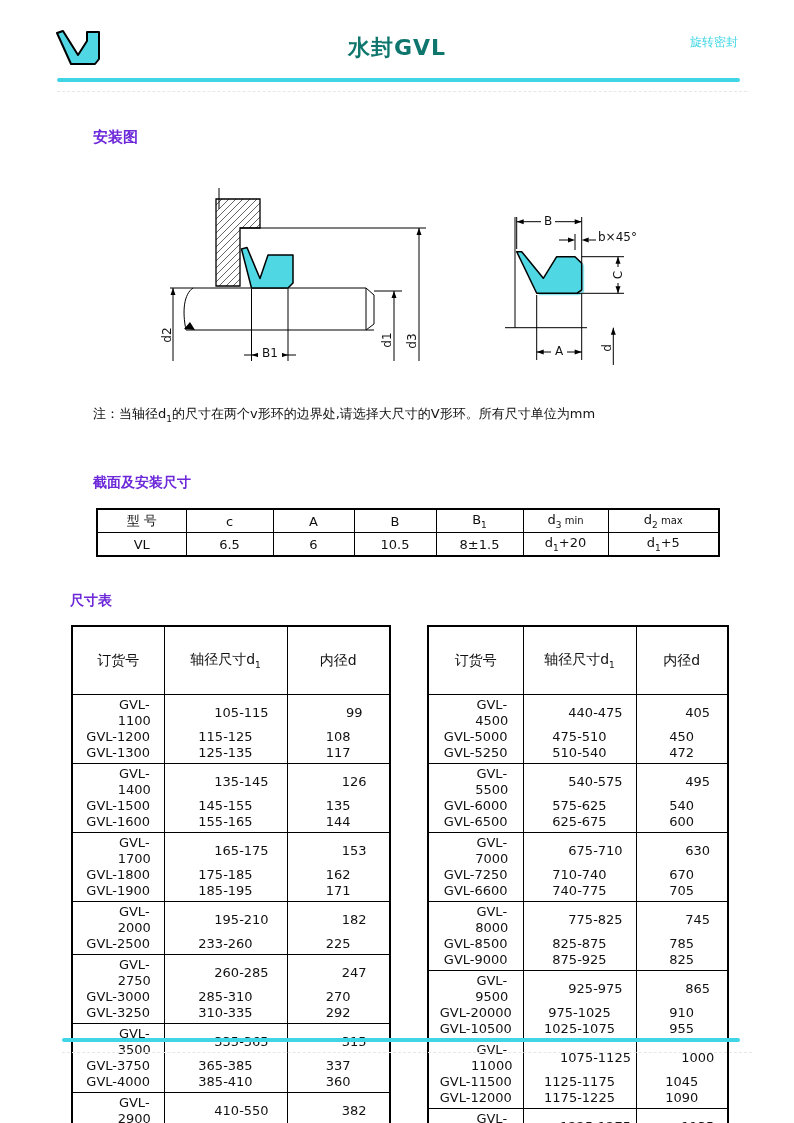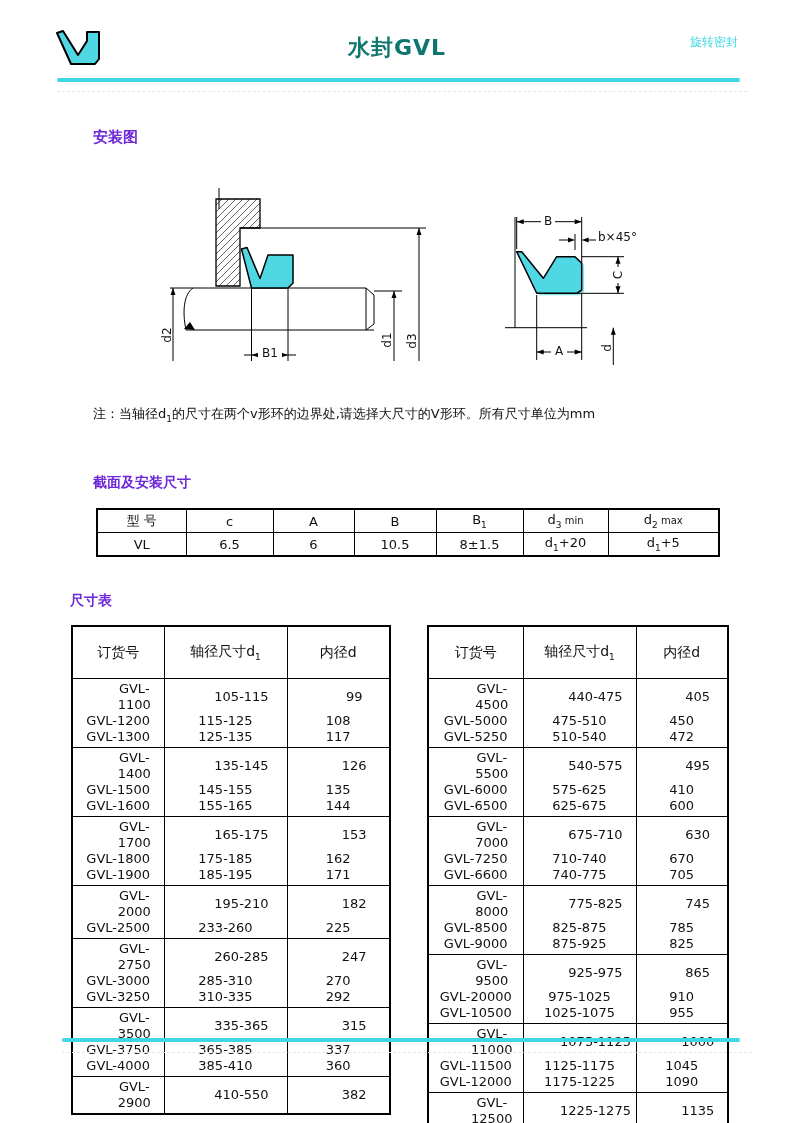"订货号" .sizes thead td { padding: 4px -> 12px }
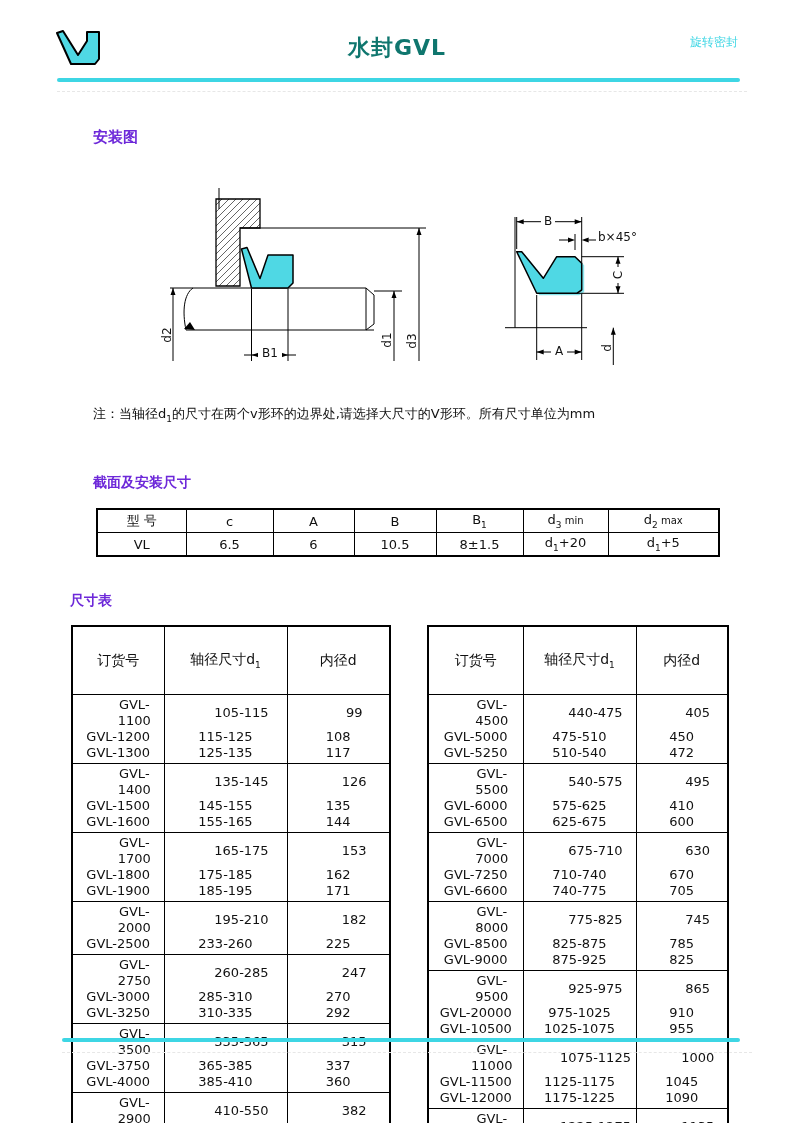"410" td { text: 410 -> 540 }
